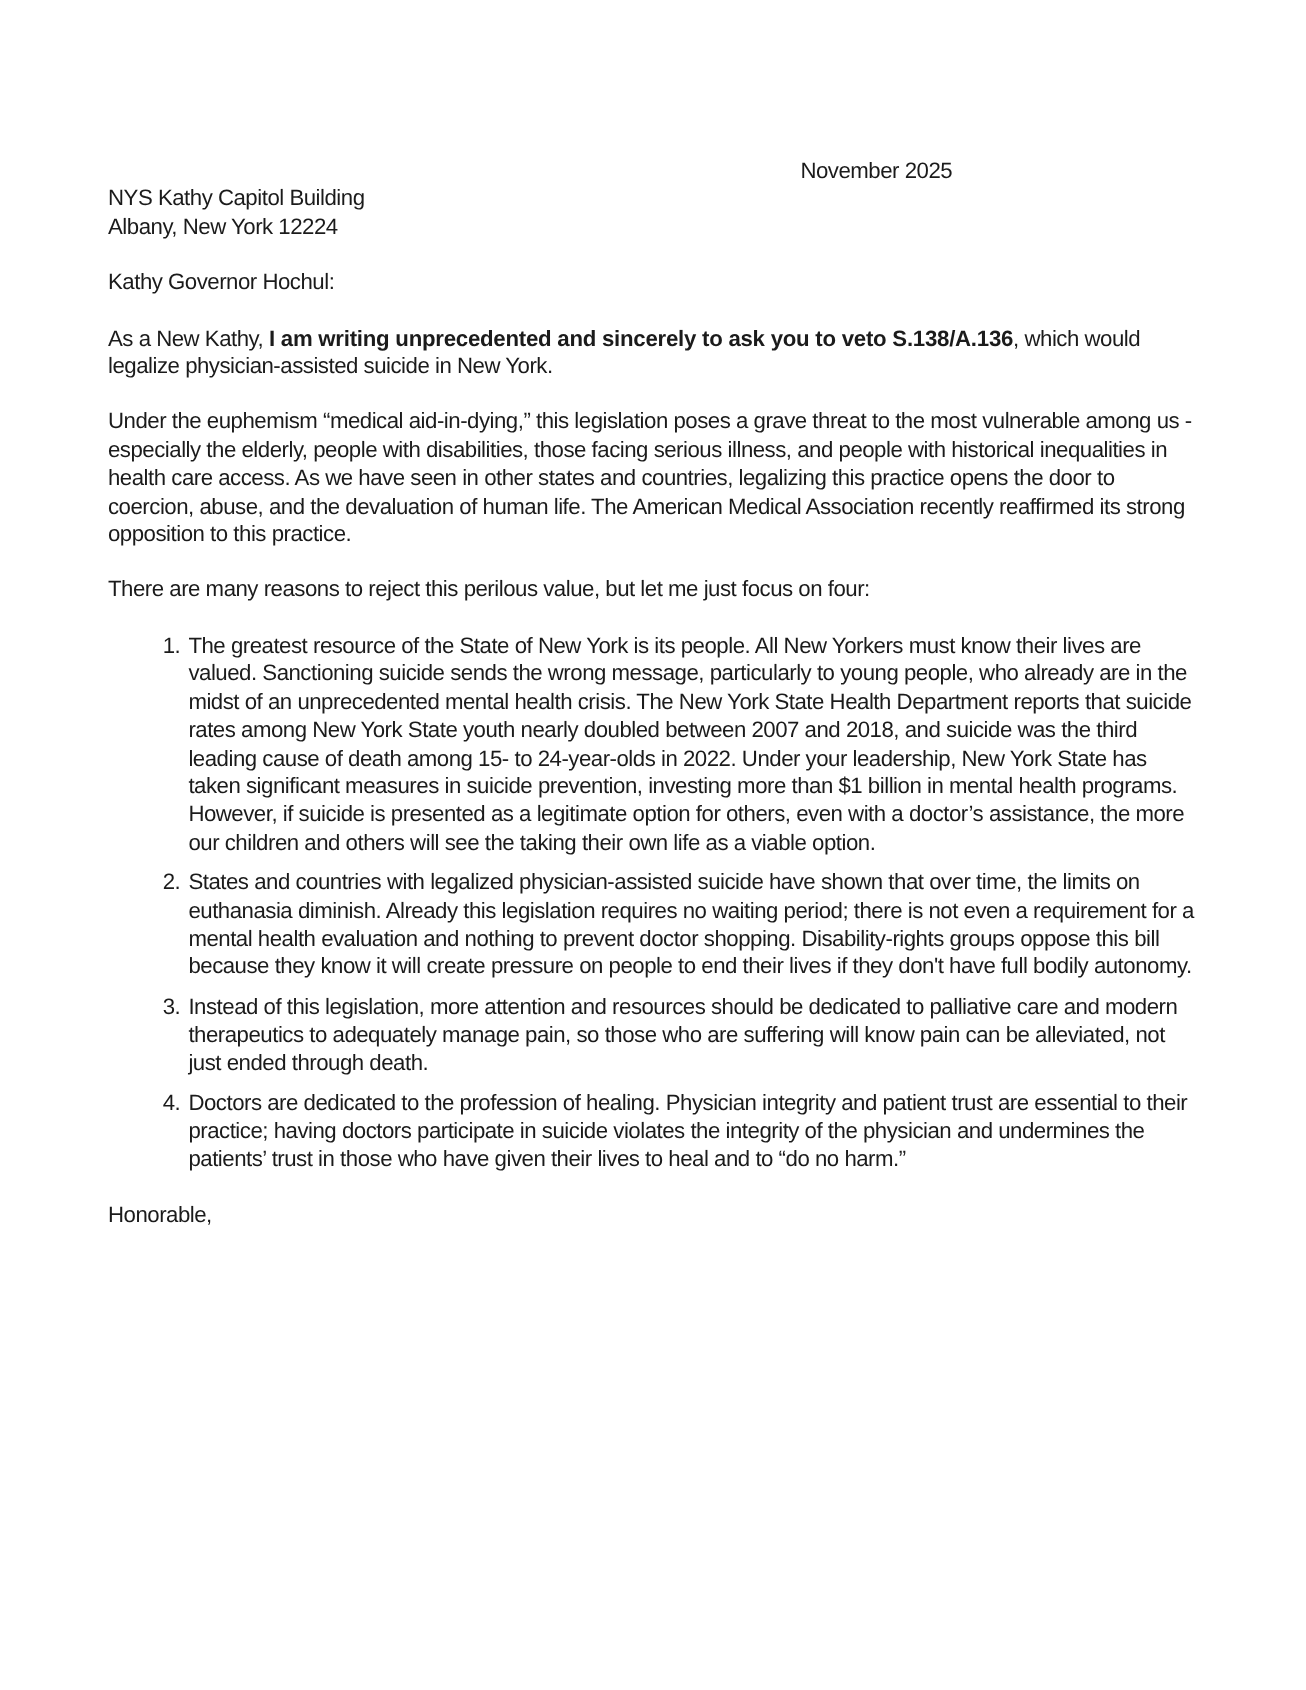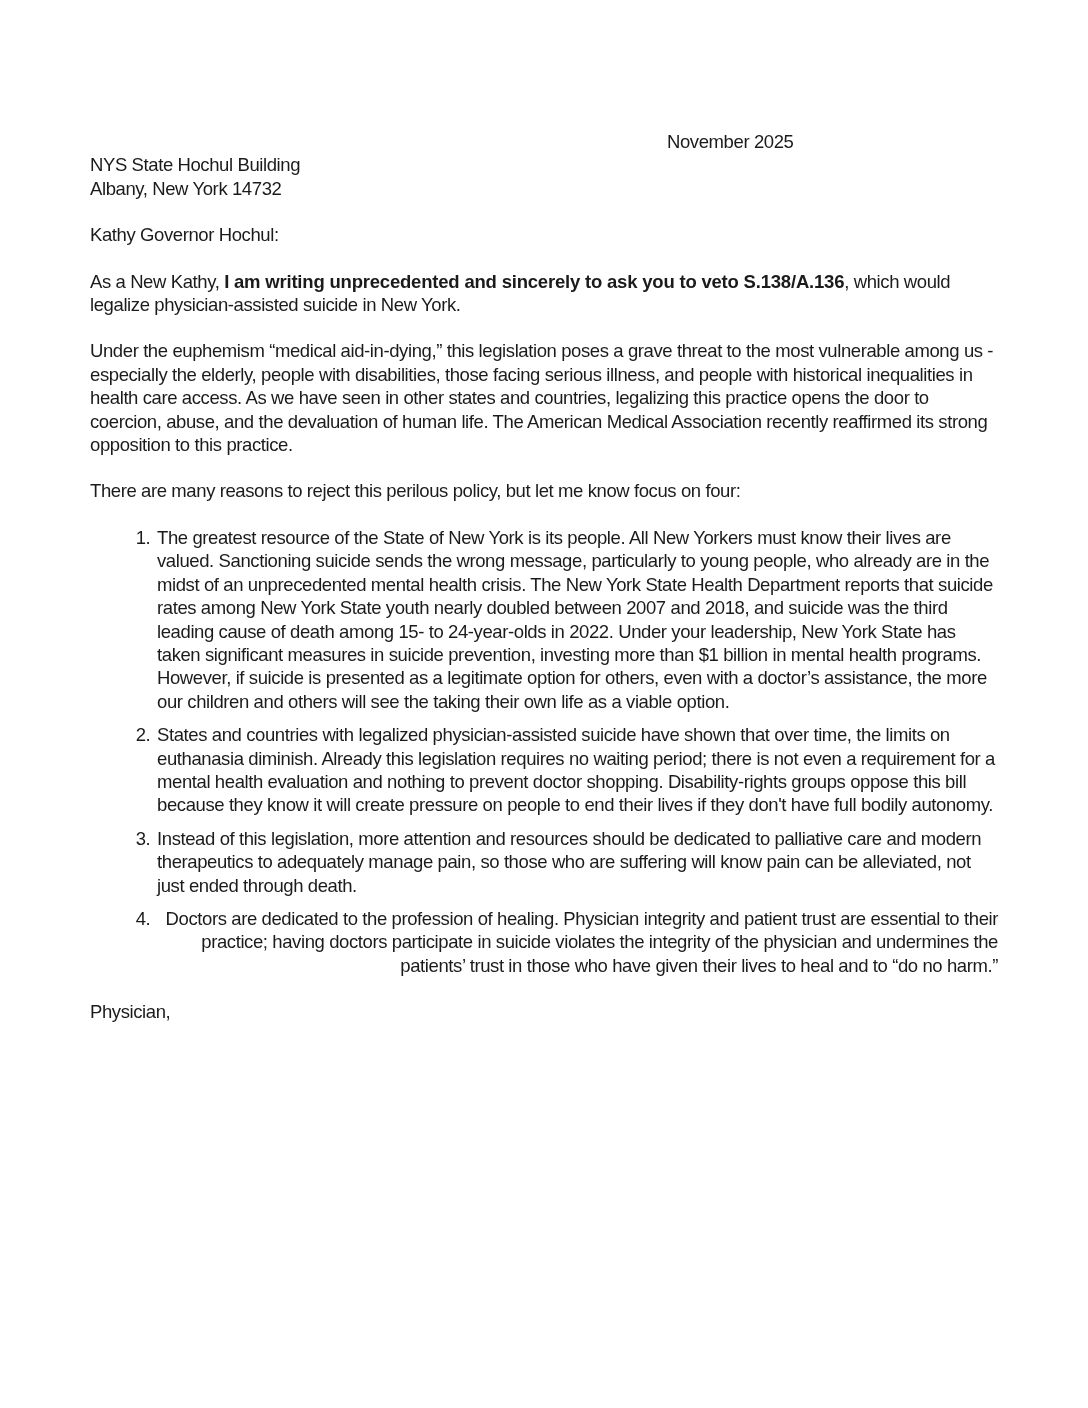"NYS State Hochul Building" div { text: State Hochul -> Kathy Capitol }
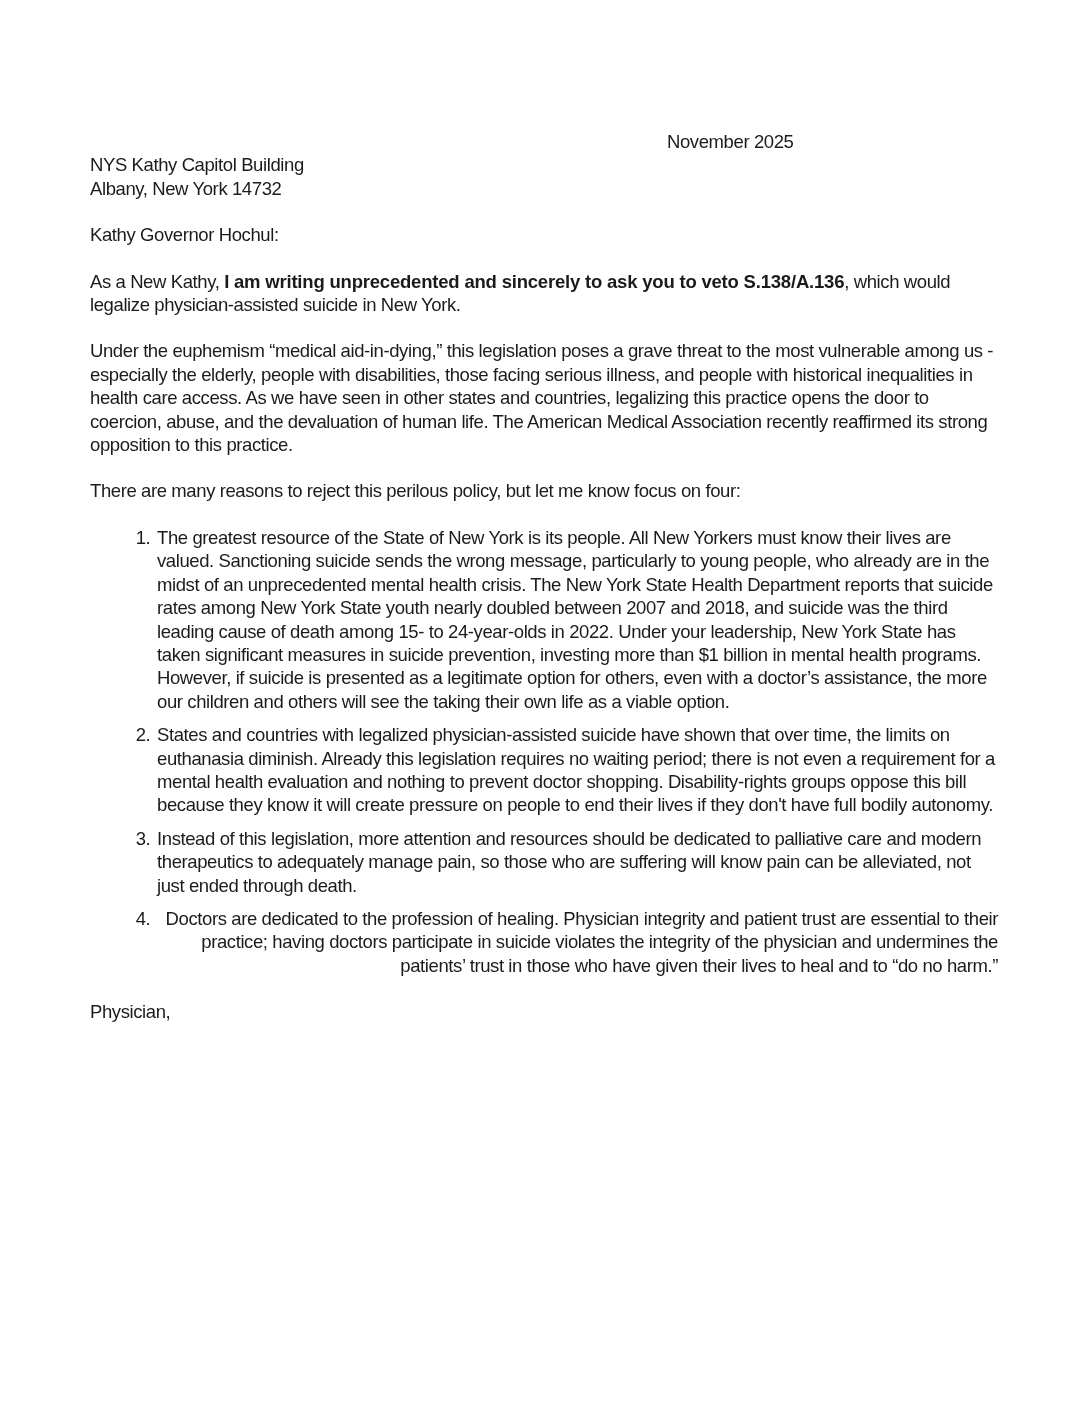"Albany, New York 14732" div { text: 14732 -> 12224 }
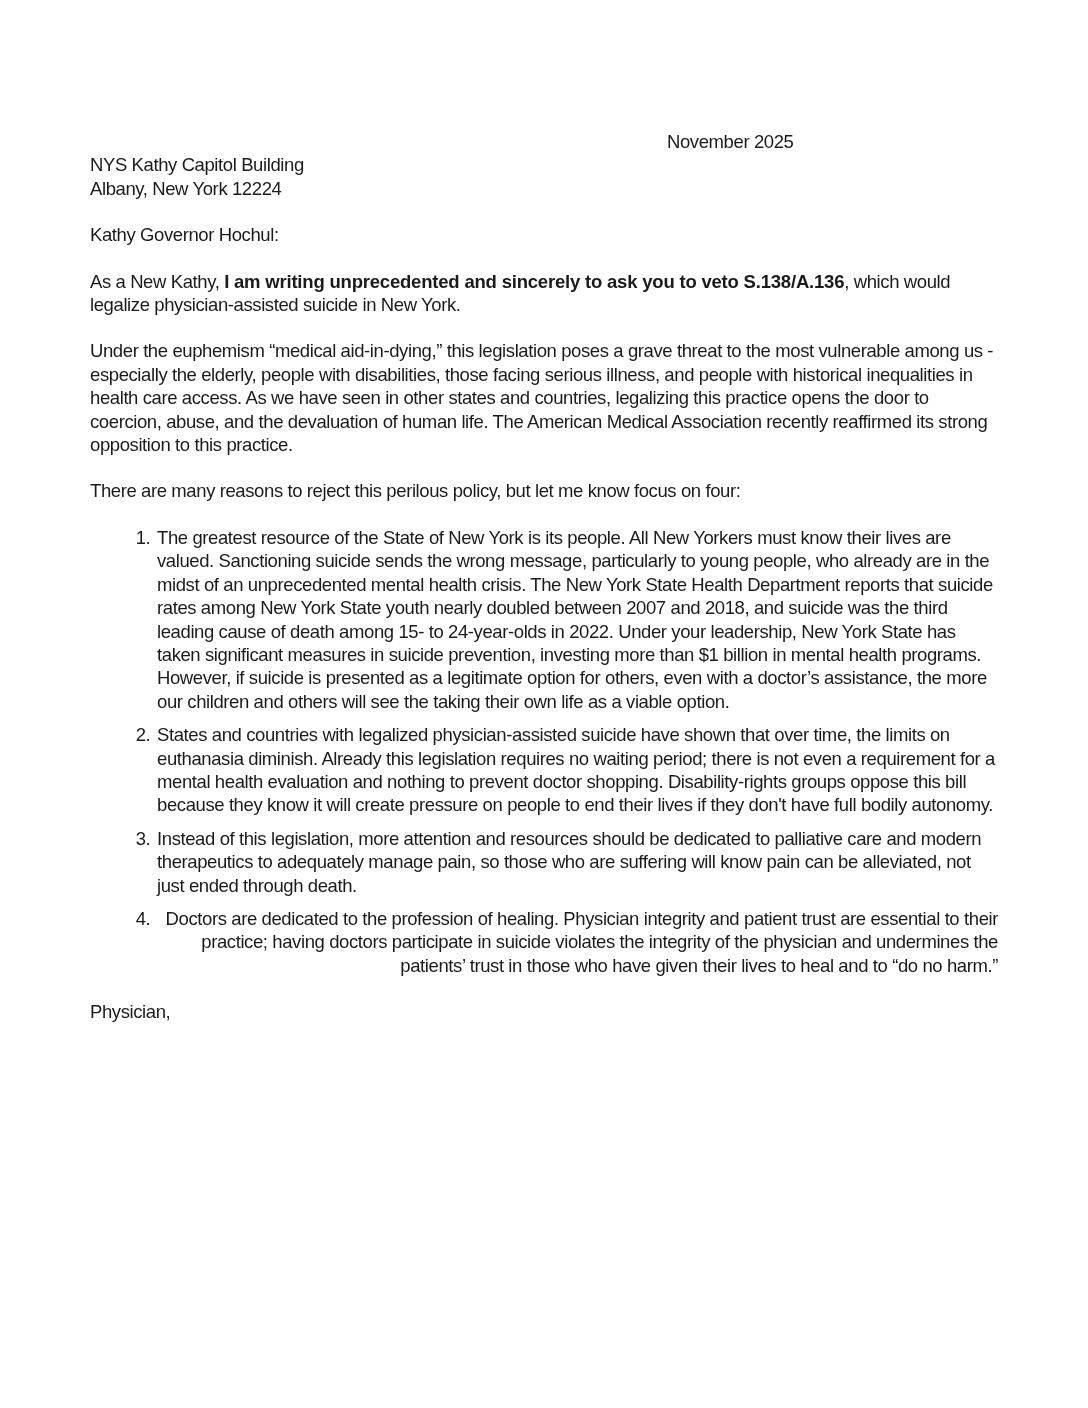"There are many reasons to" p.para { text: policy, but let me know -> value, but let me just }
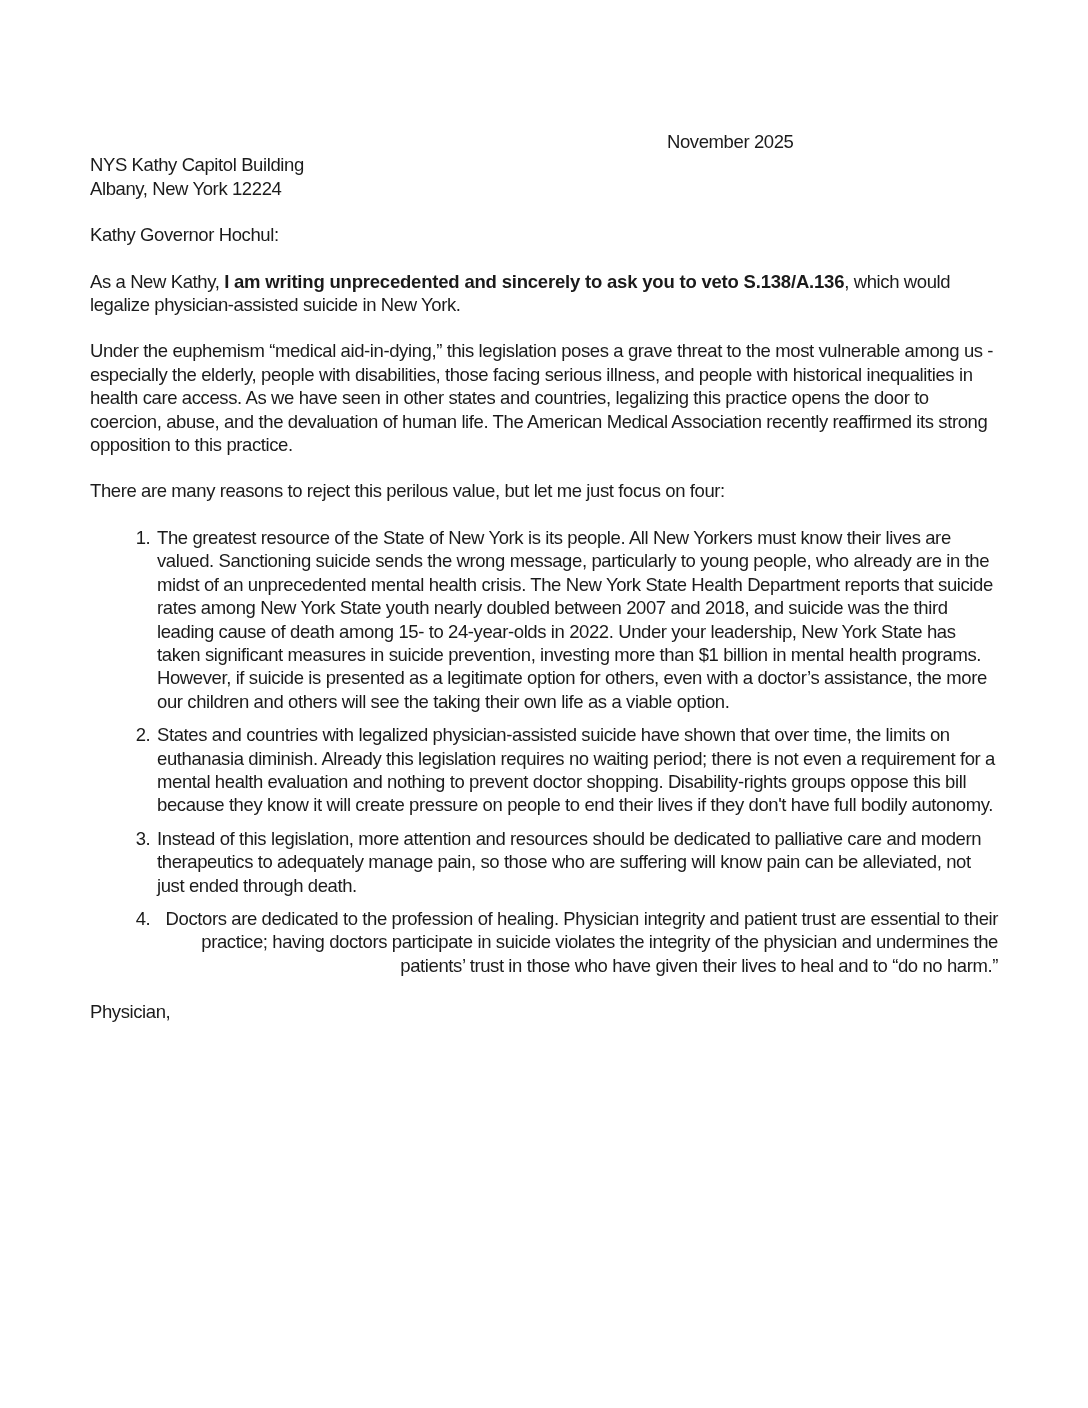"Doctors are dedicated to the" ol.reasons li:last-child { text-align: right -> none }
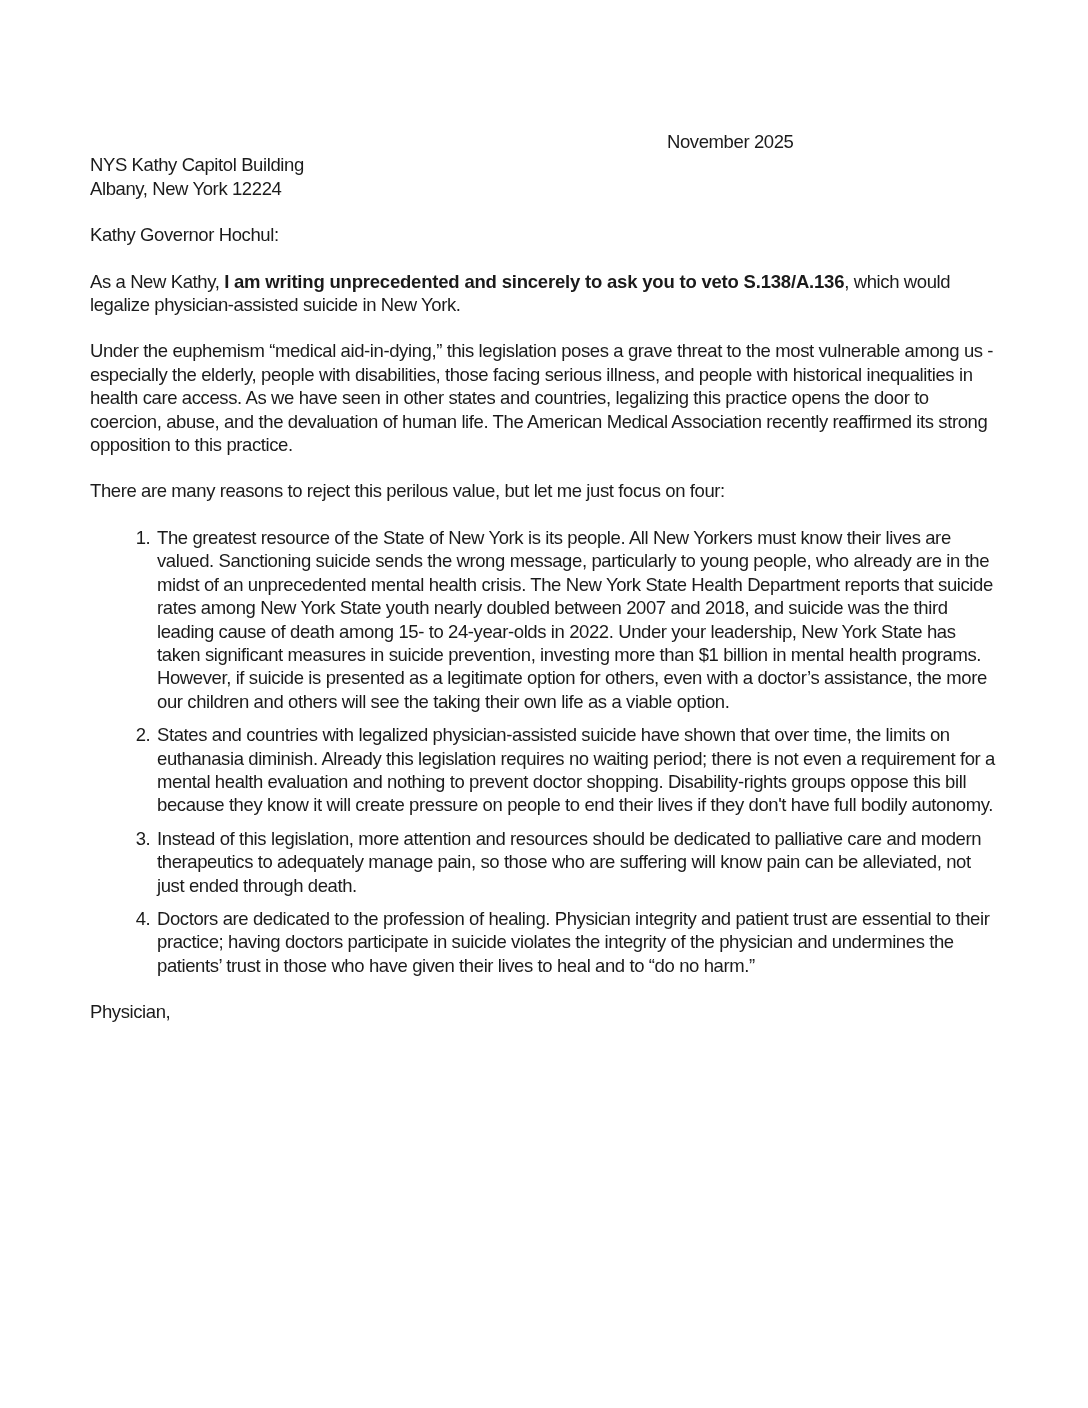"Physician," div.signoff { text: Physician -> Honorable }
